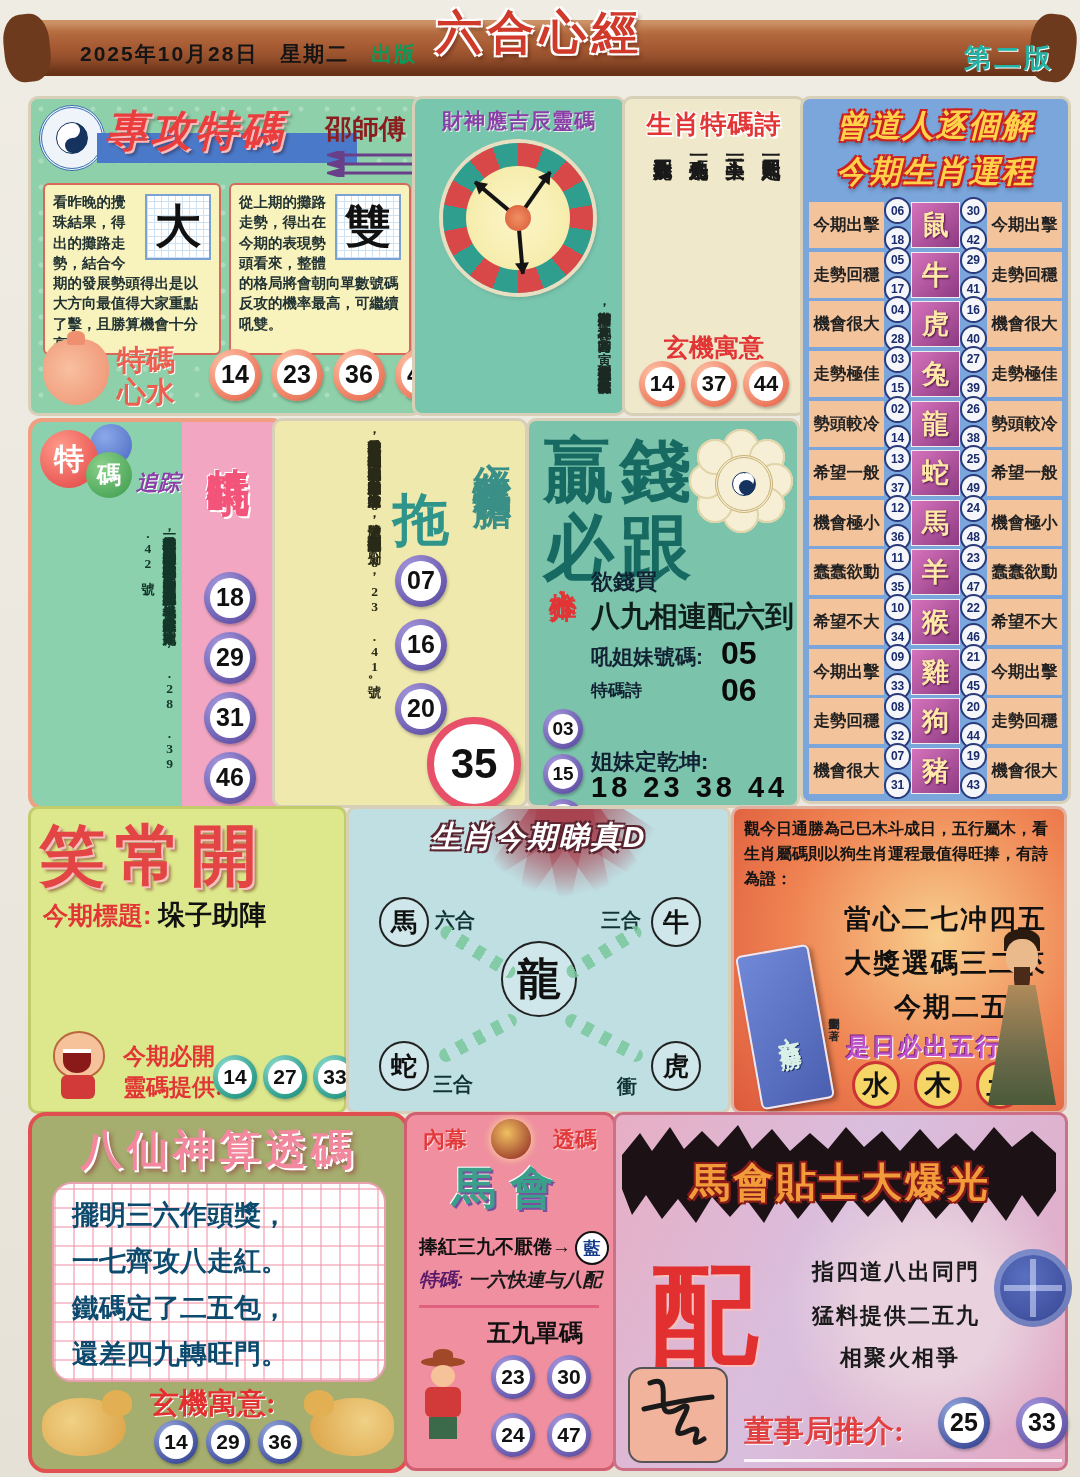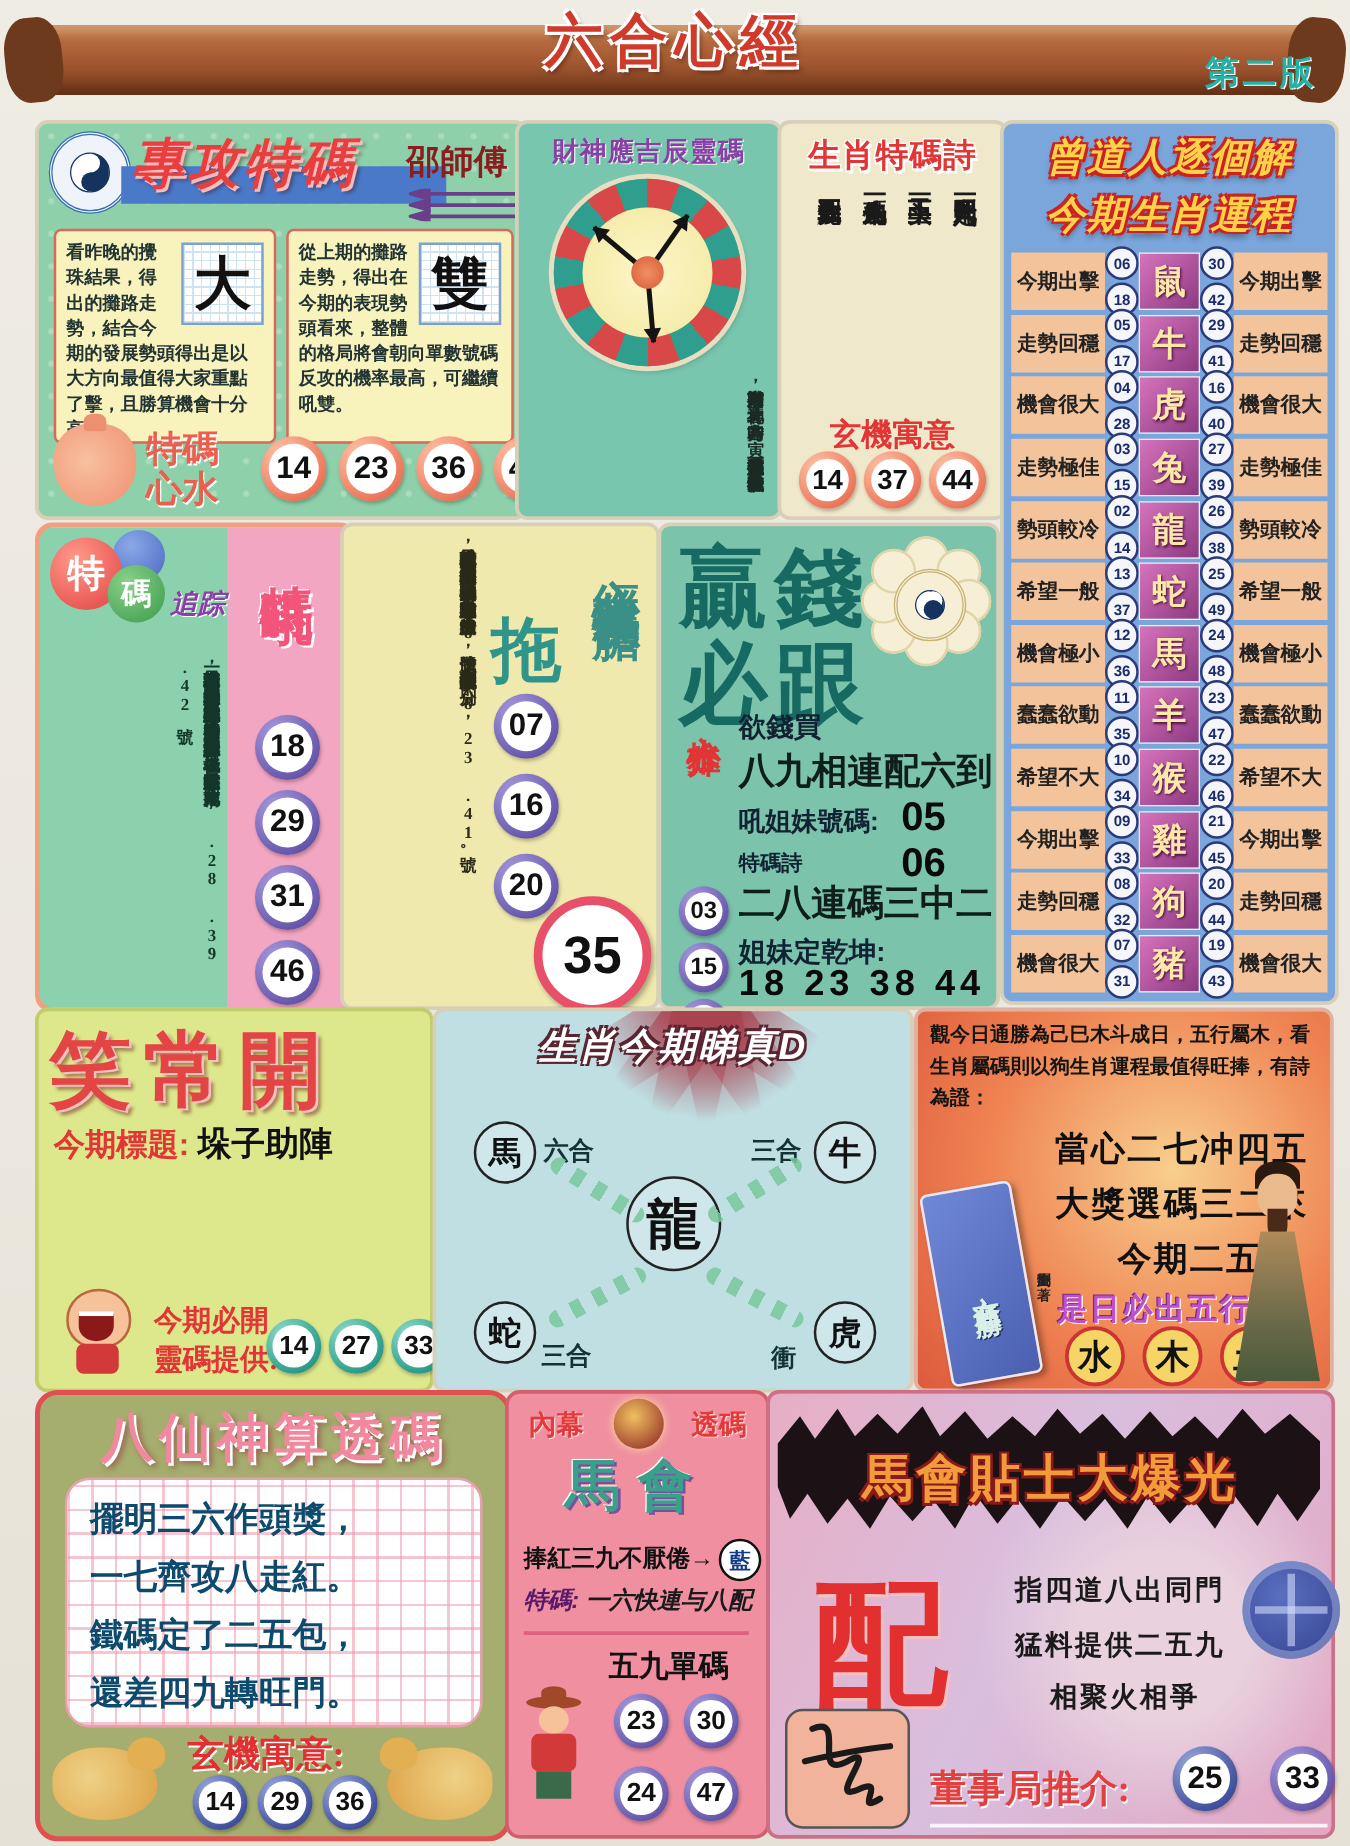"2025年10月28日 星期二 出版" div.abs { html: none -> <div> <span>2025年10月28日</span> <span>星期二</span> <span>出版</span> </div> }
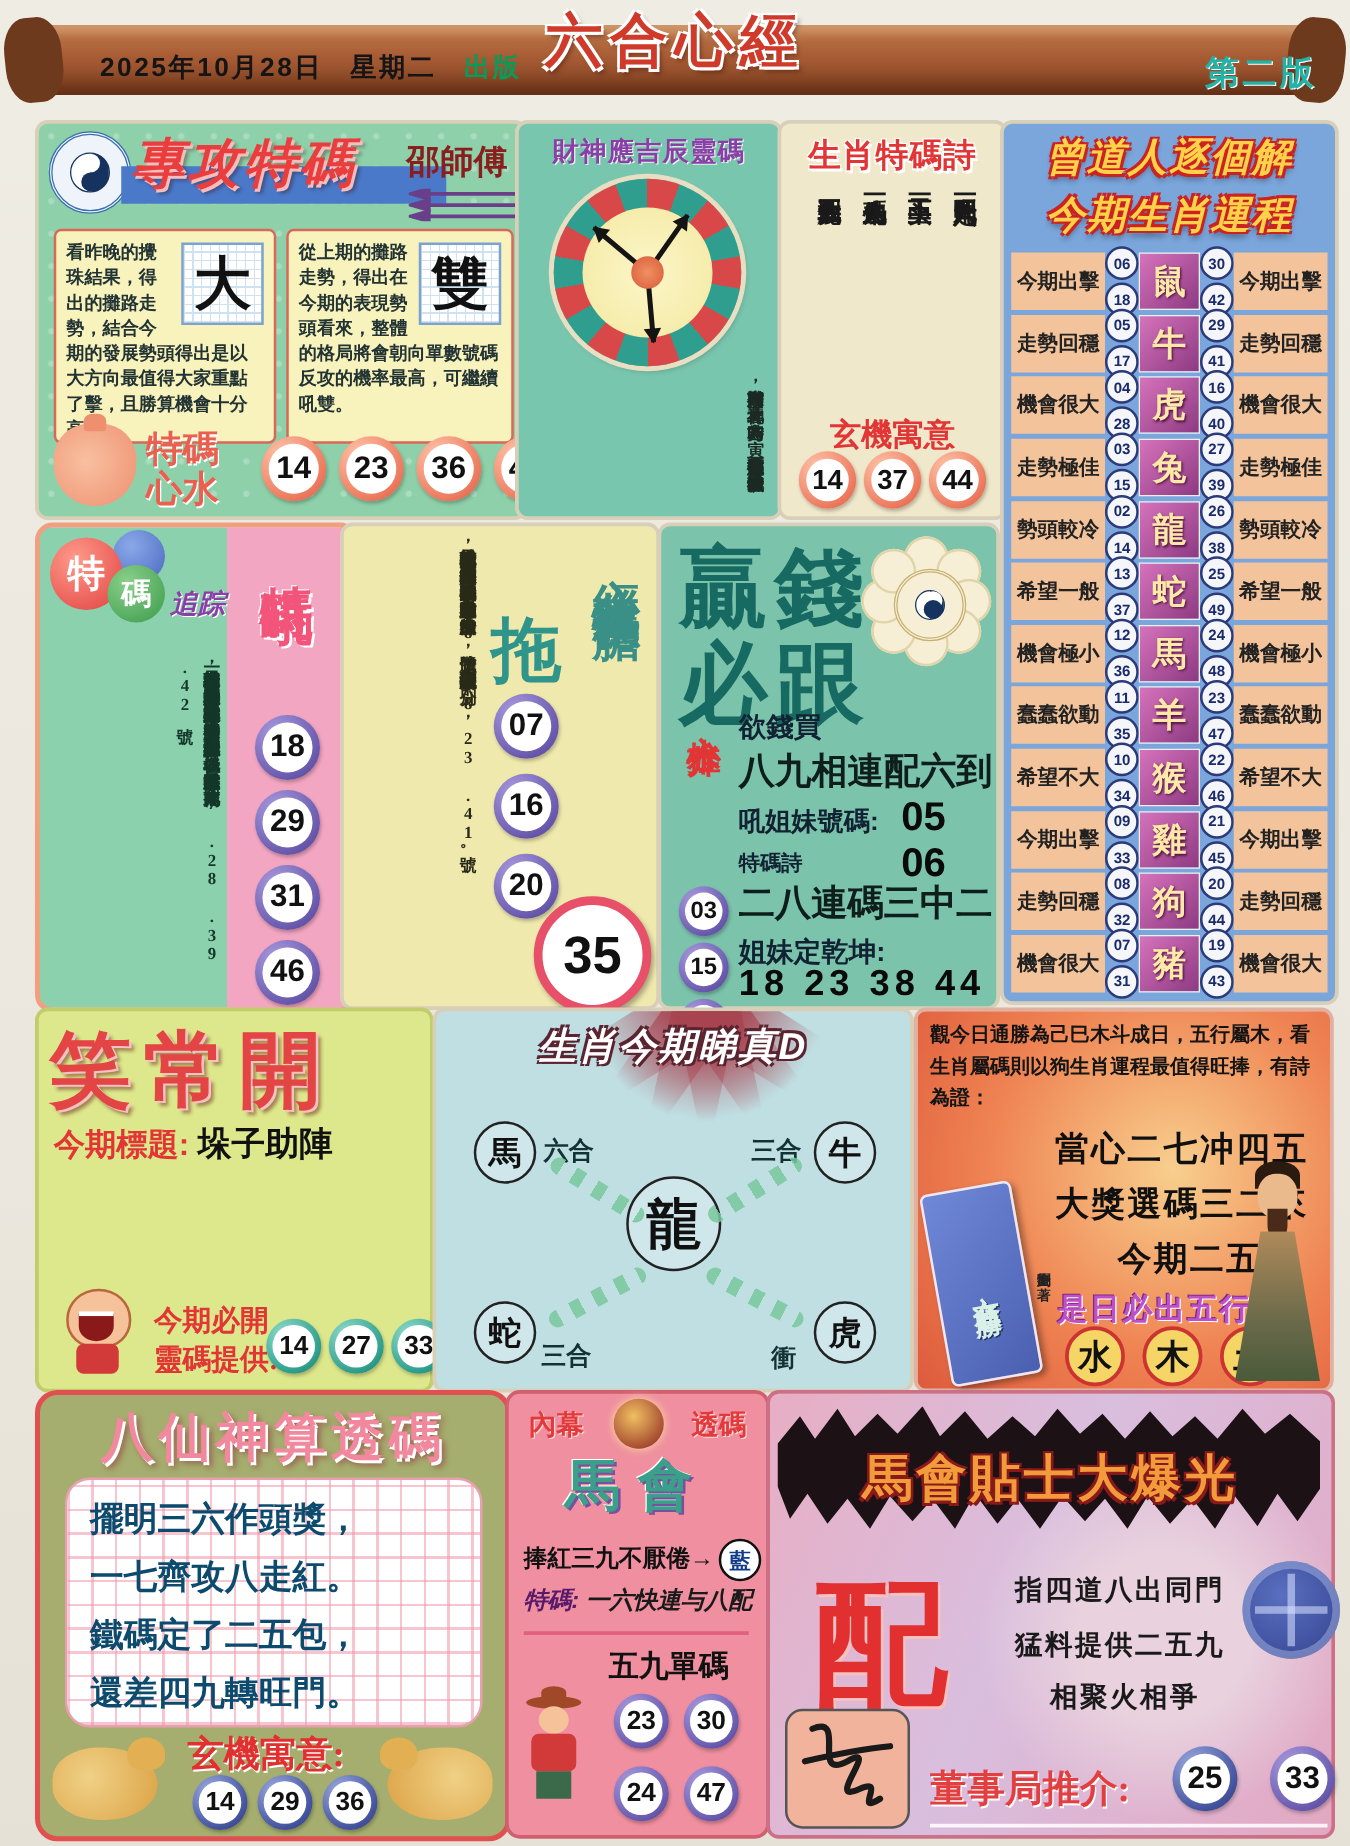"二八連碼三中二" div.l5 { html: <div>二八連碼三中二</div> -> none }
